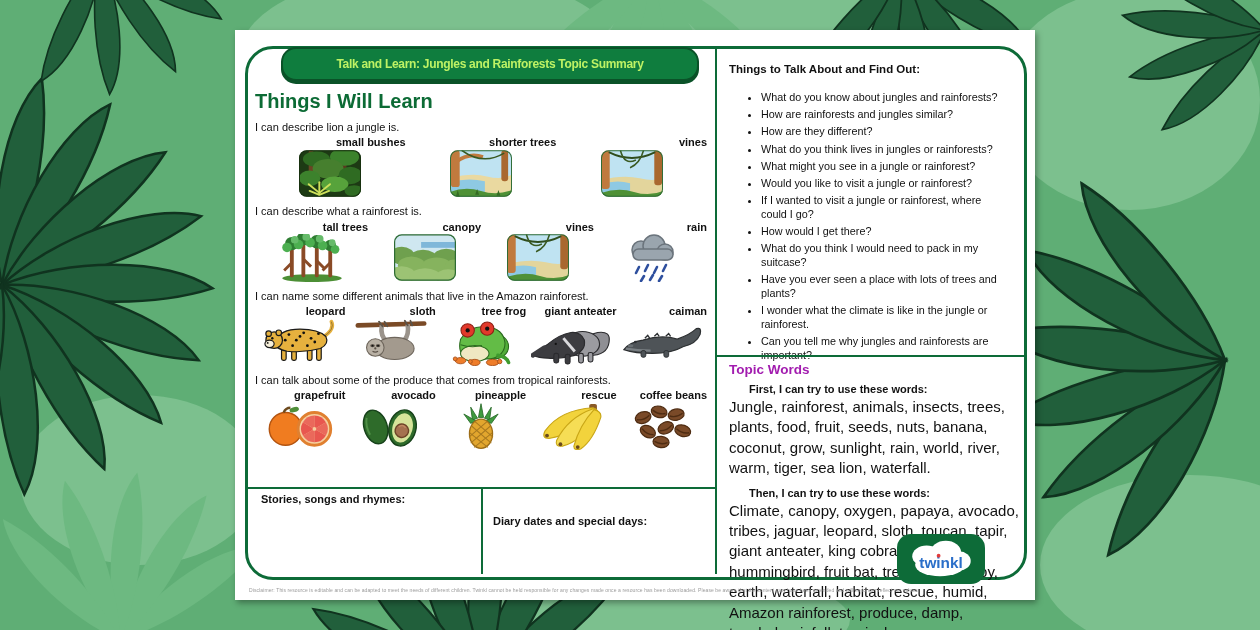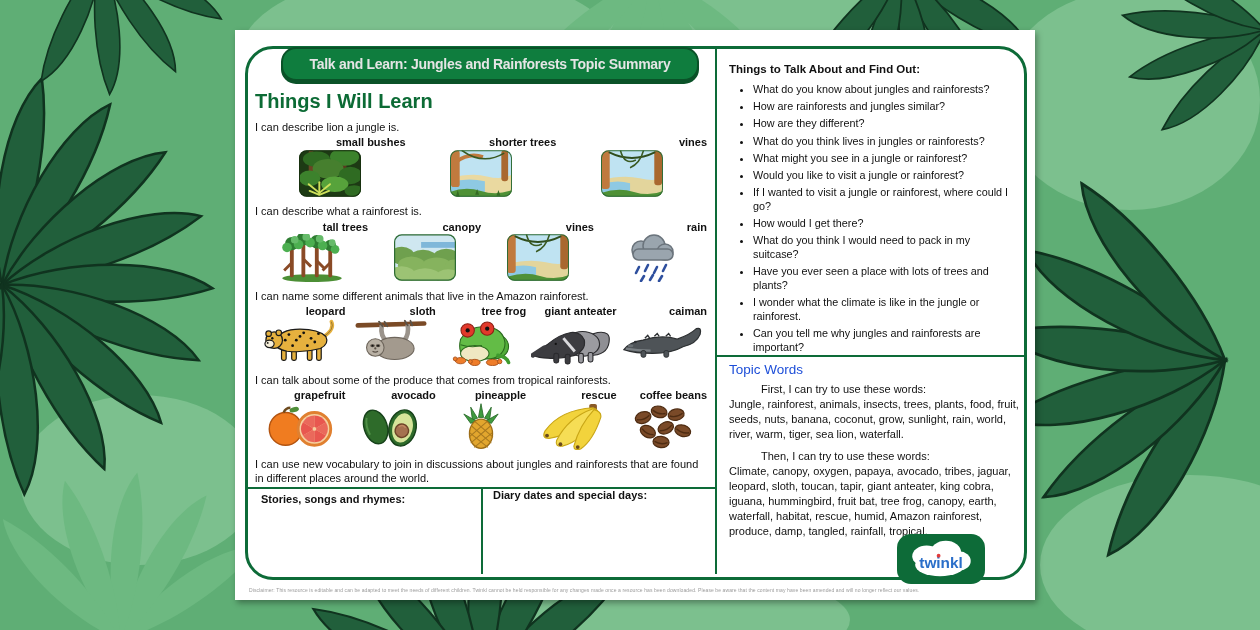"Talk and Learn: Jungles and" .title-banner { color: #e5e5e5 -> #bef264; font-size: 14px -> 12px }
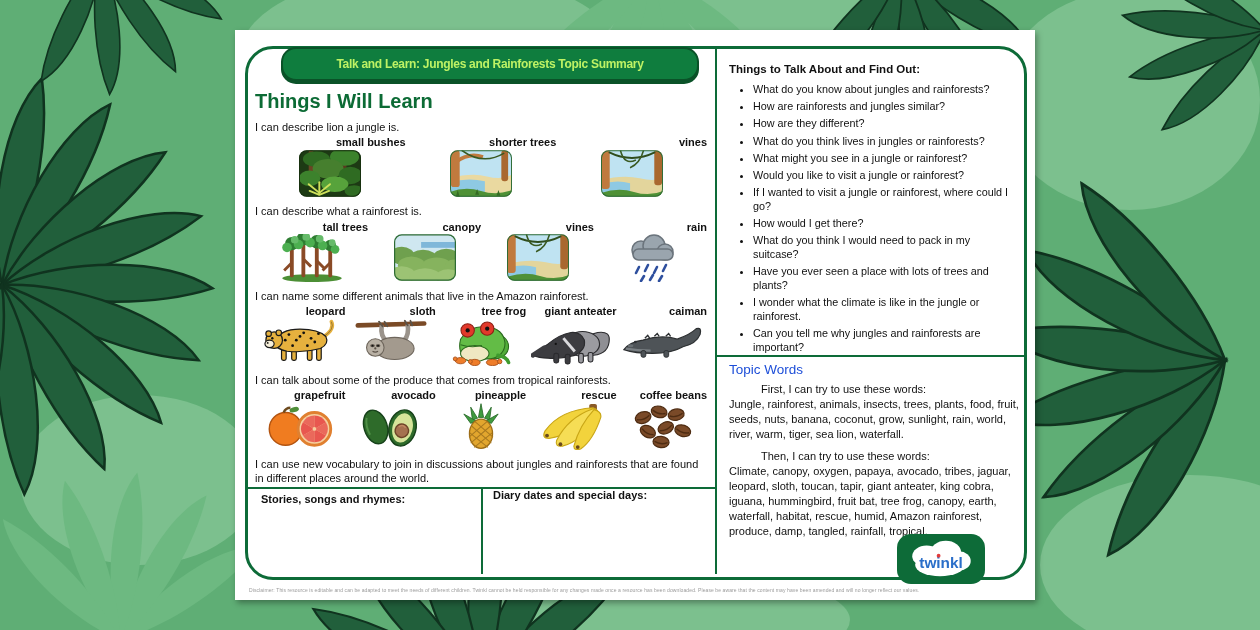"What do you know about" .questions { margin: 8px -> 16px }
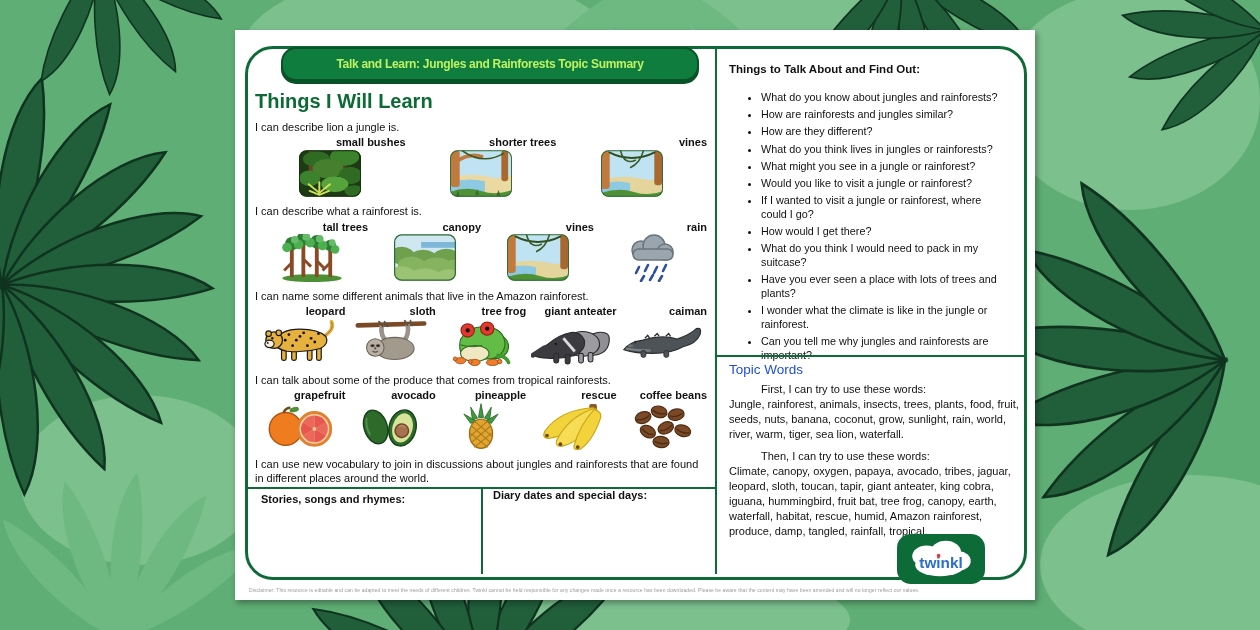"Topic Words" .topic-heading { color: #1d4ed8 -> #a21caf; font-weight: normal -> bold }
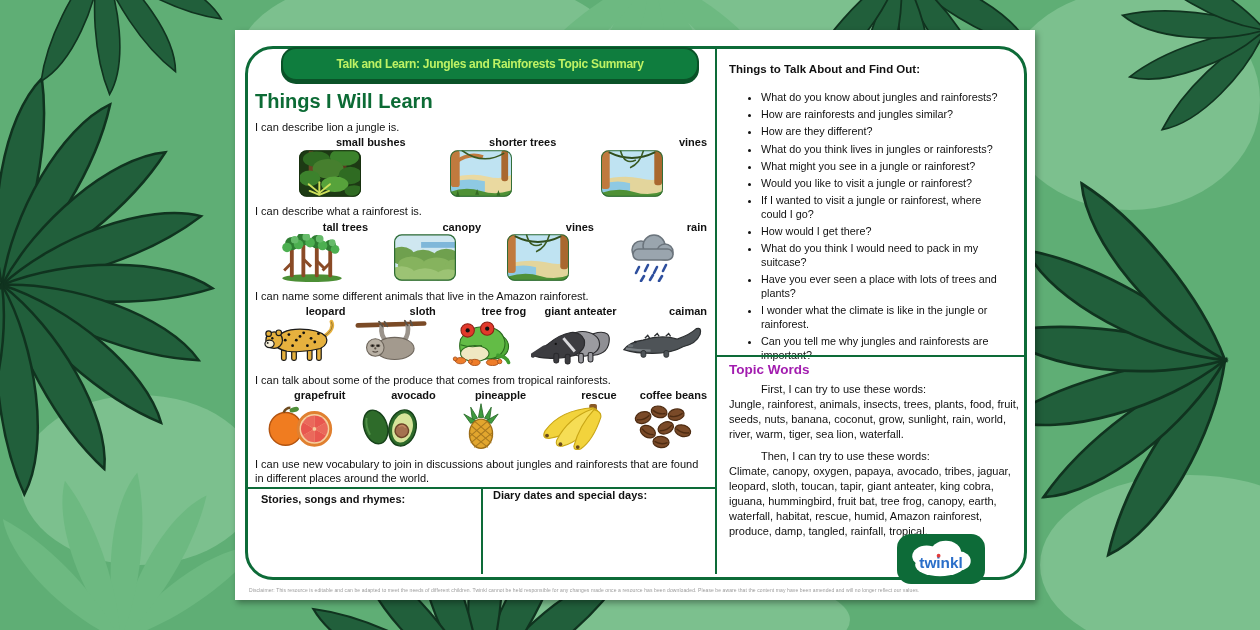"First, I can try to" .words-label { font-weight: normal -> bold; margin: 8px 0 2px 12px -> 8px 0 2px 0 }
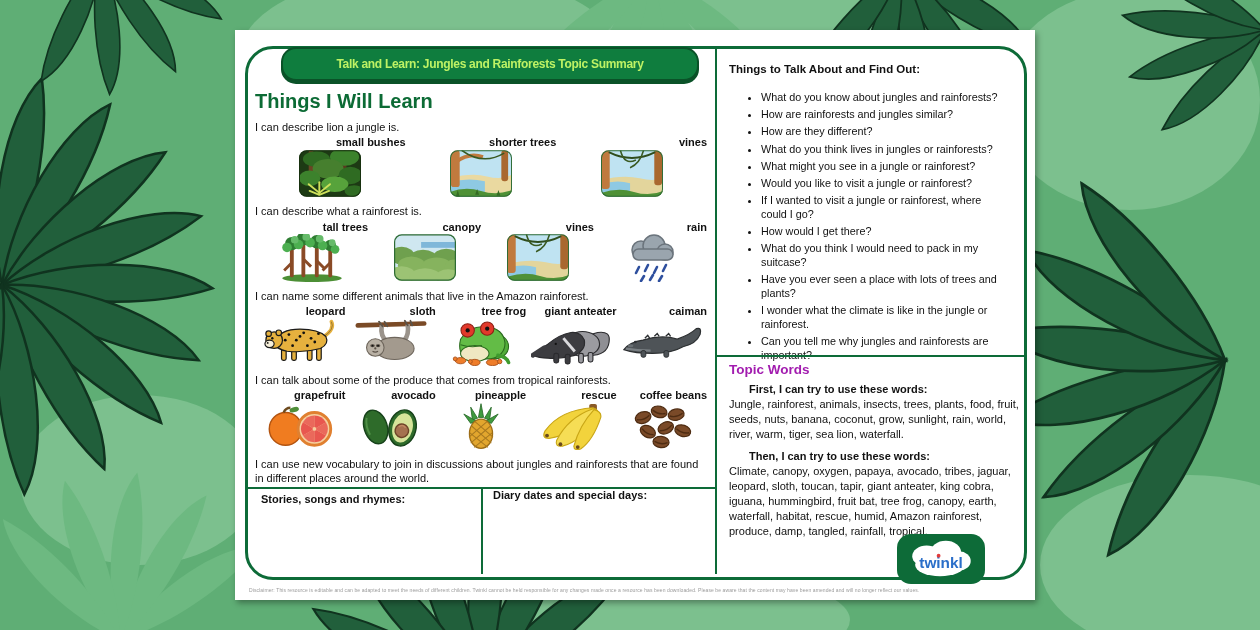"Jungle, rainforest, animals, insects," .words-text { font-size: 11px -> 15px }
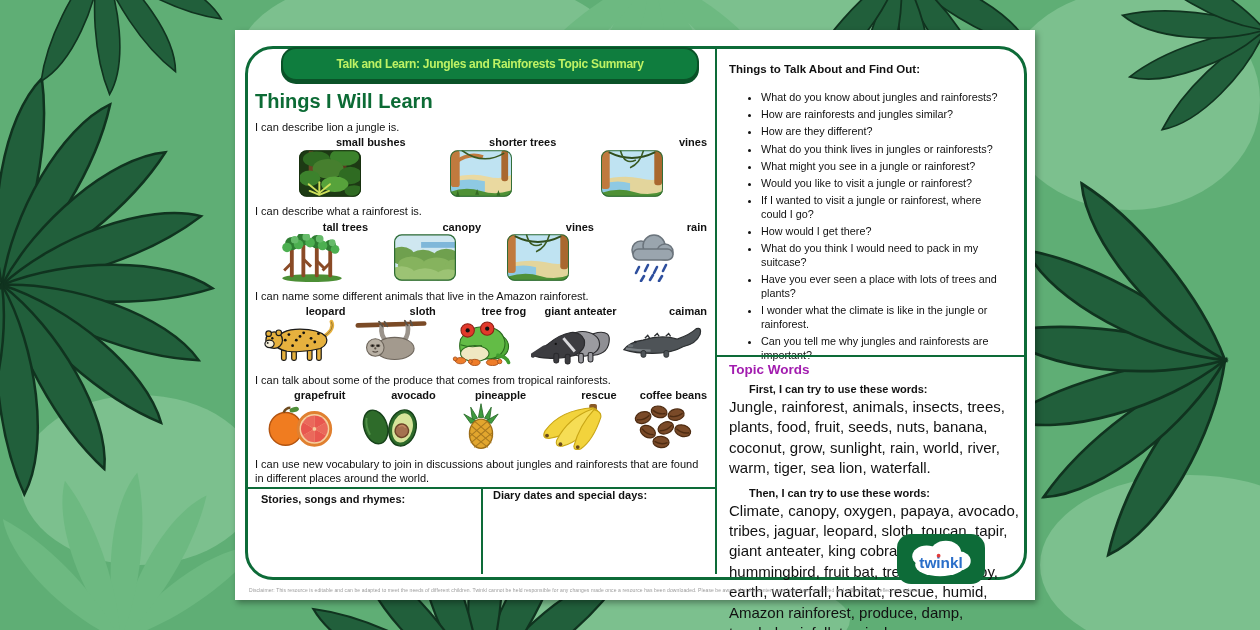"I can use new vocabulary" div.statement { html: <div>I can use new vocabulary to join in discussions about jungles and rainforests that are found in different places around the world.</div> -> none }
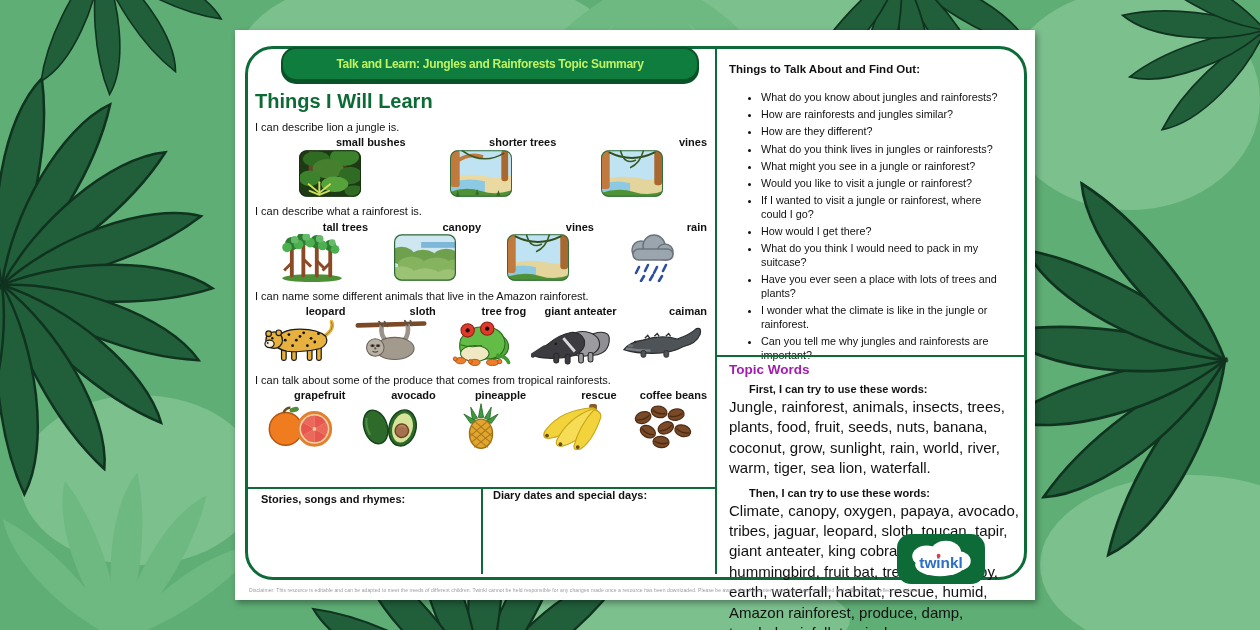"Diary dates and special days:" .box-label.b2 { top: 459px -> 485px }
